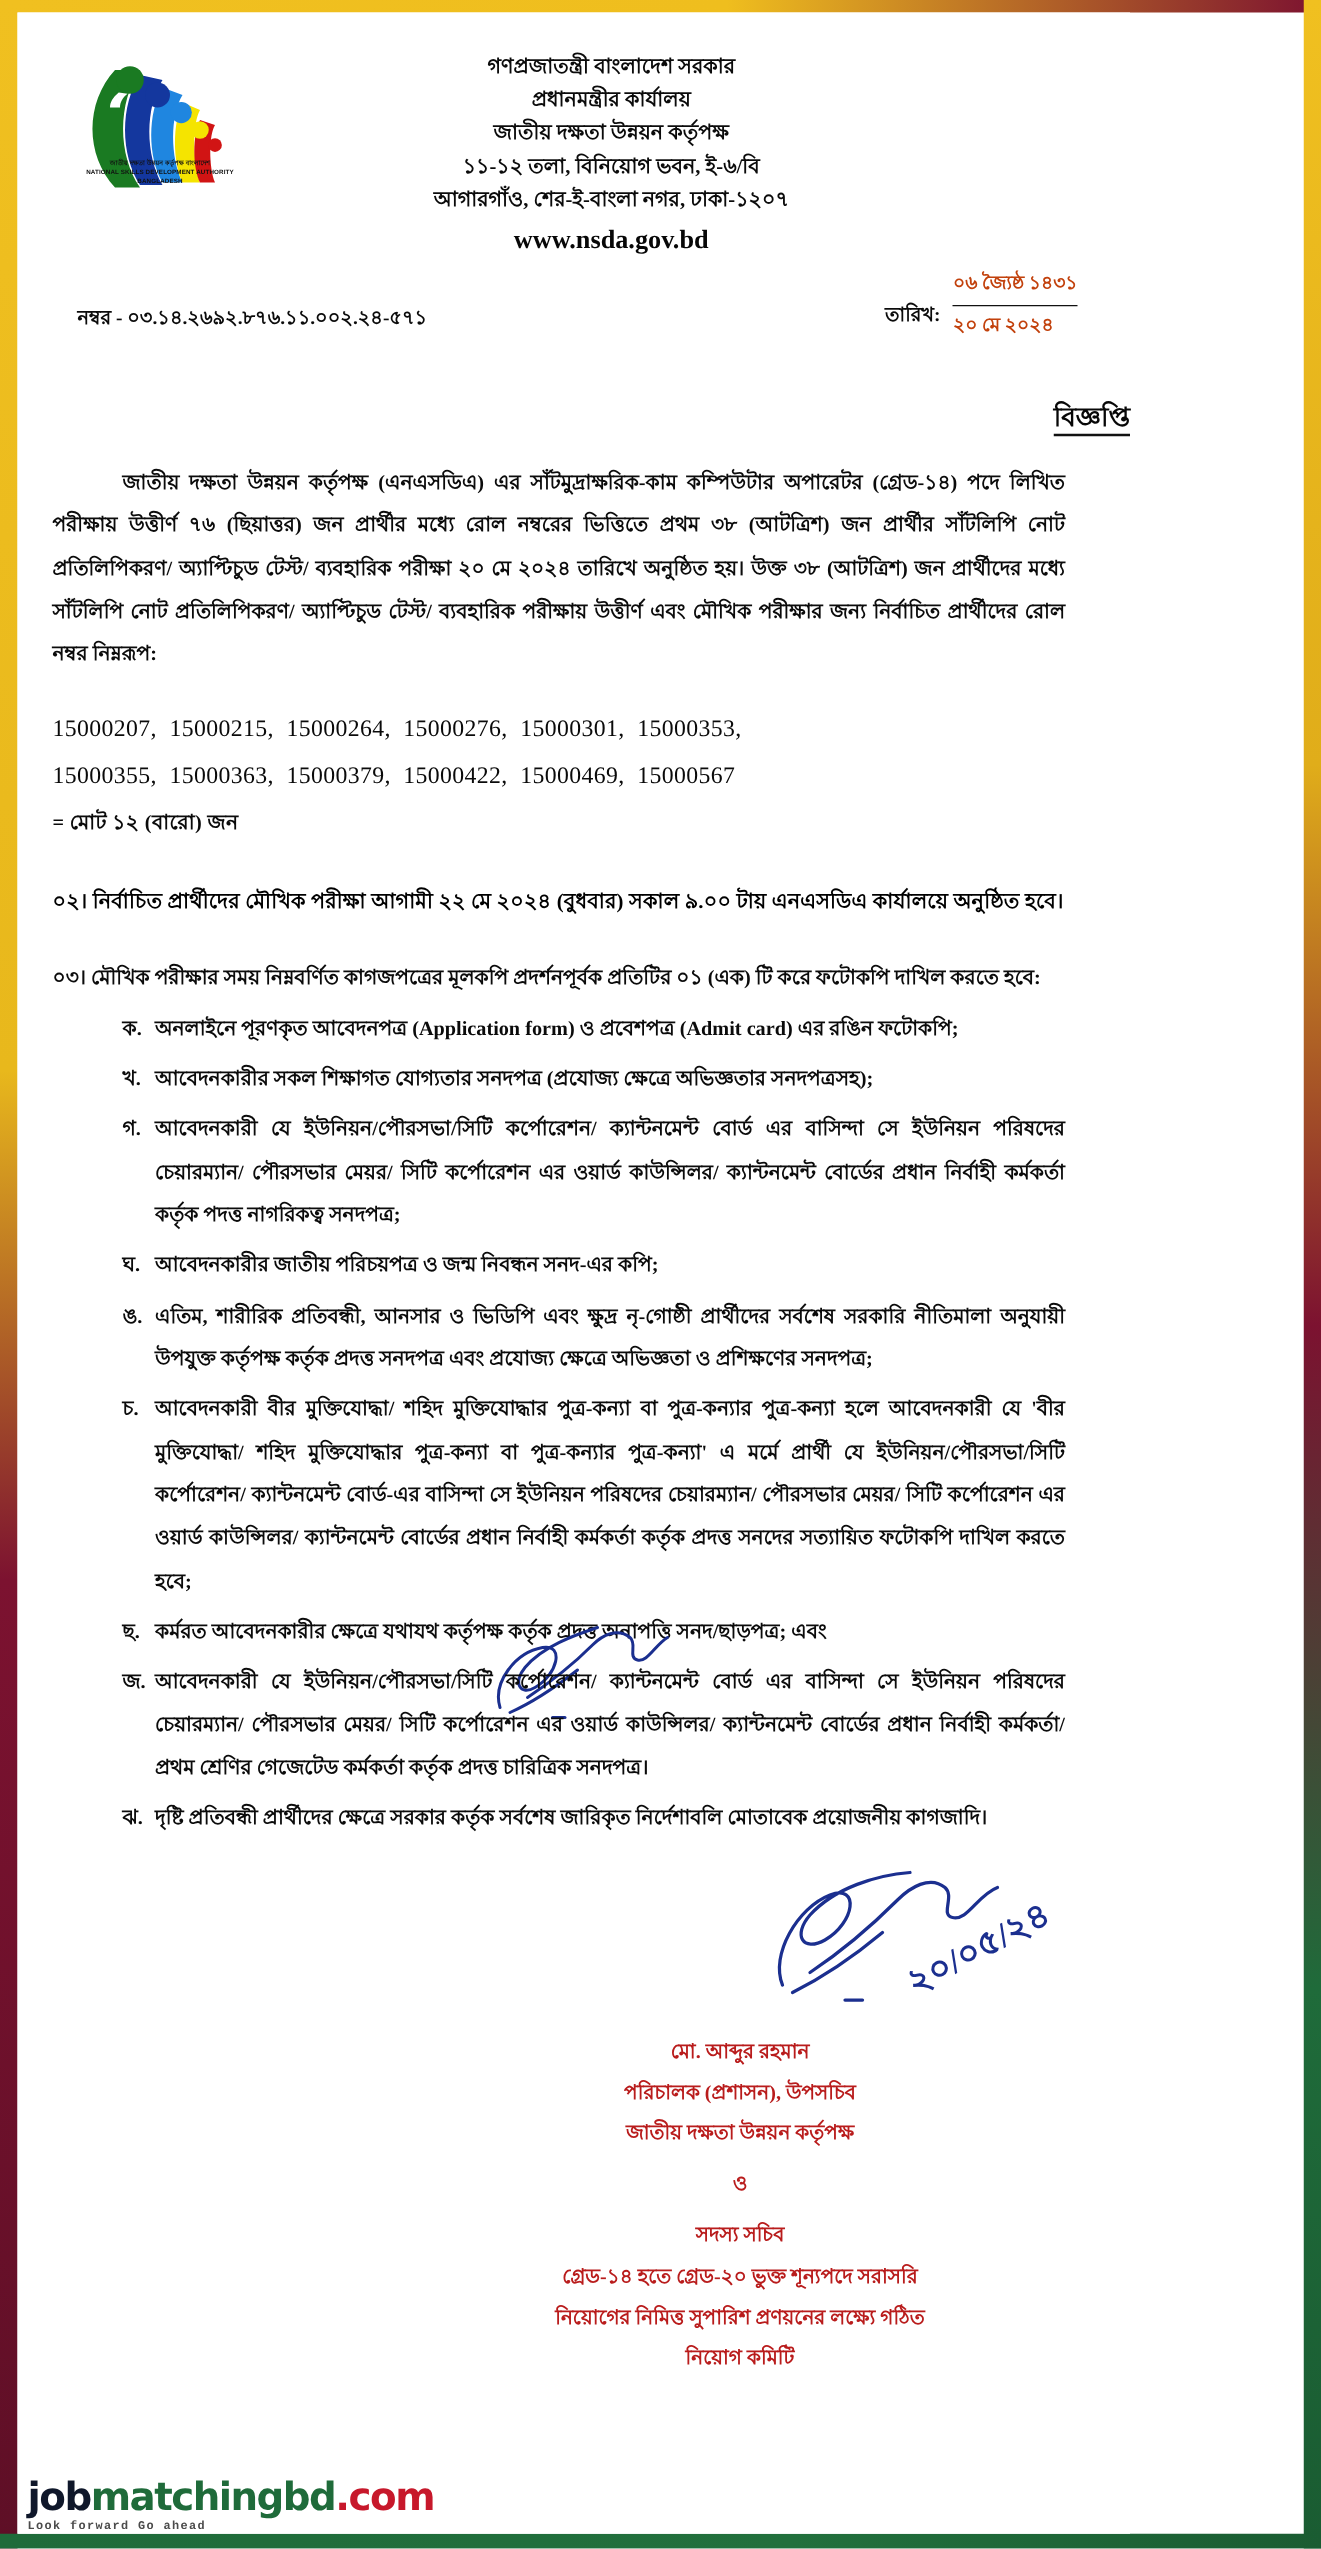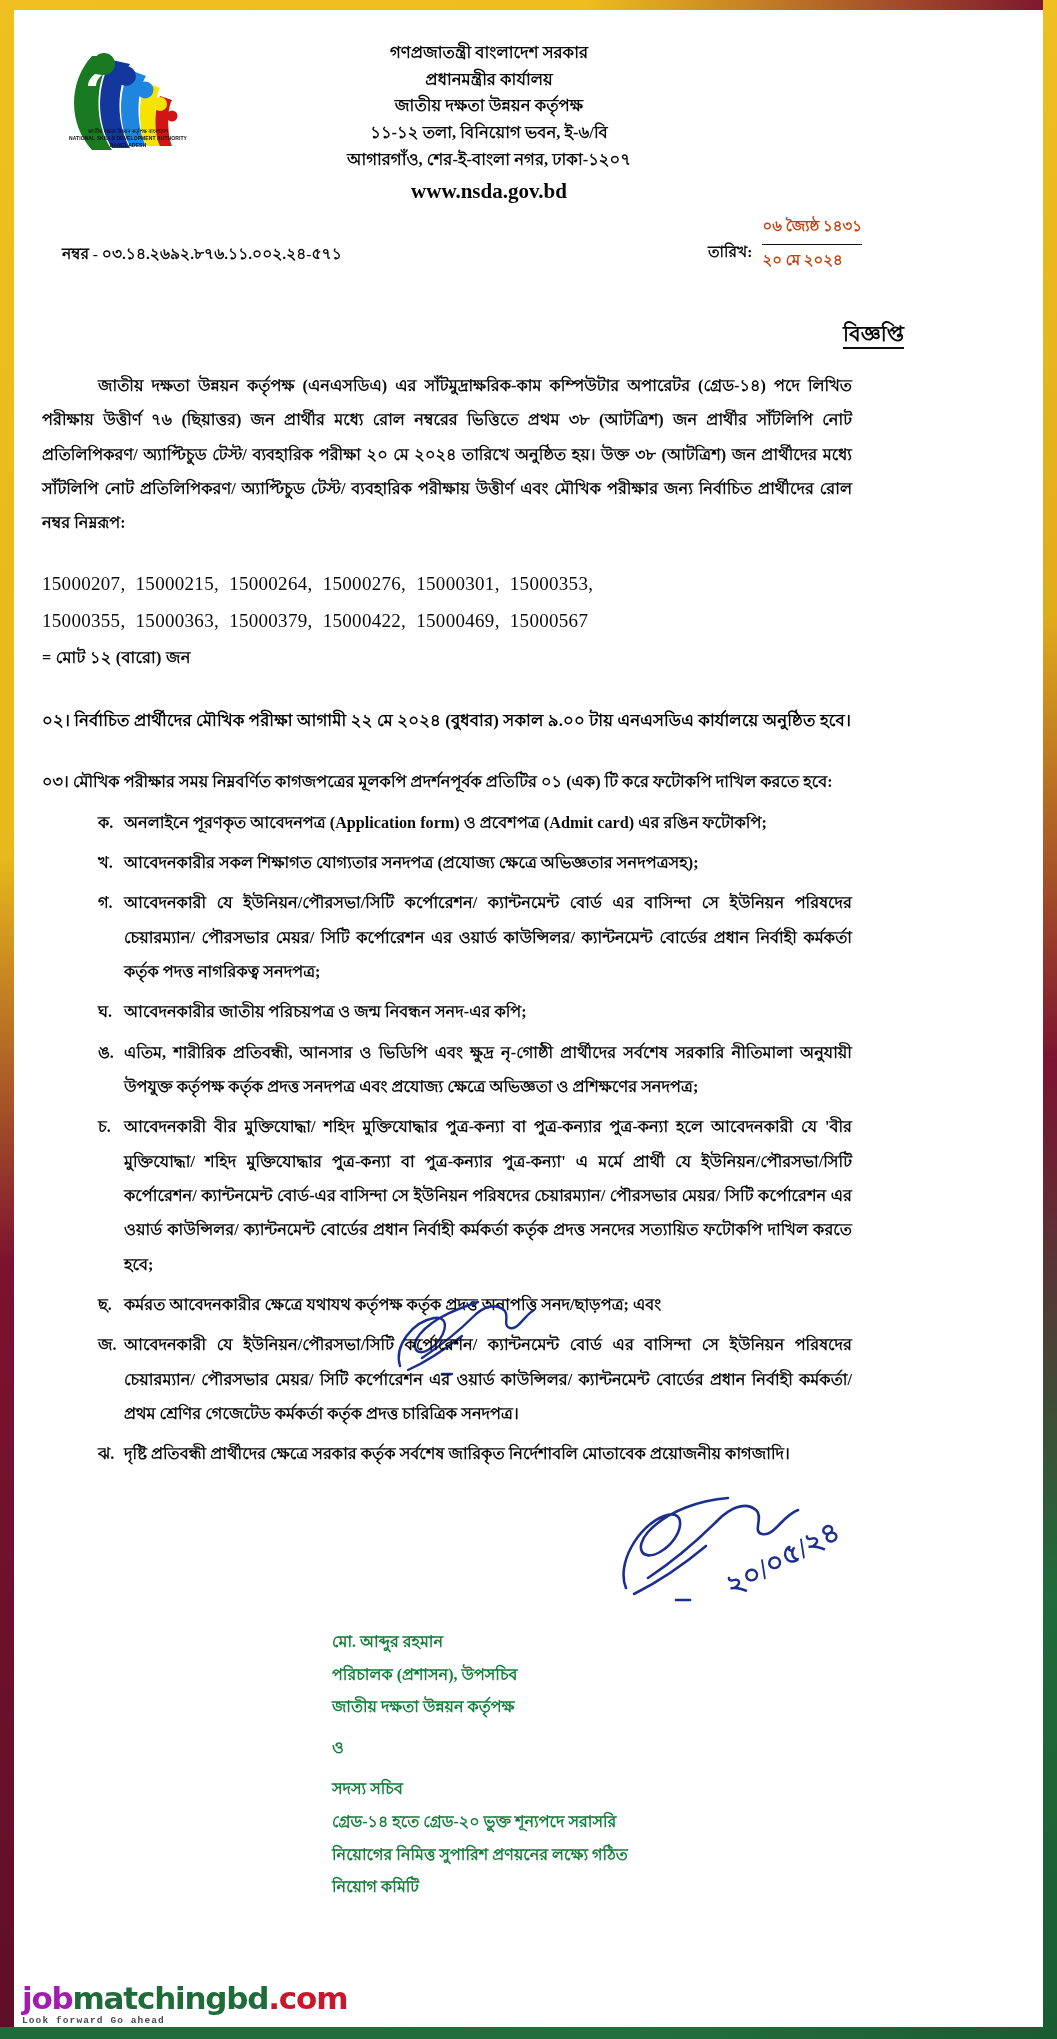"মো. আব্দুর রহমান" .signblock { color: #15803d -> #b91c1c; text-align: none -> center }
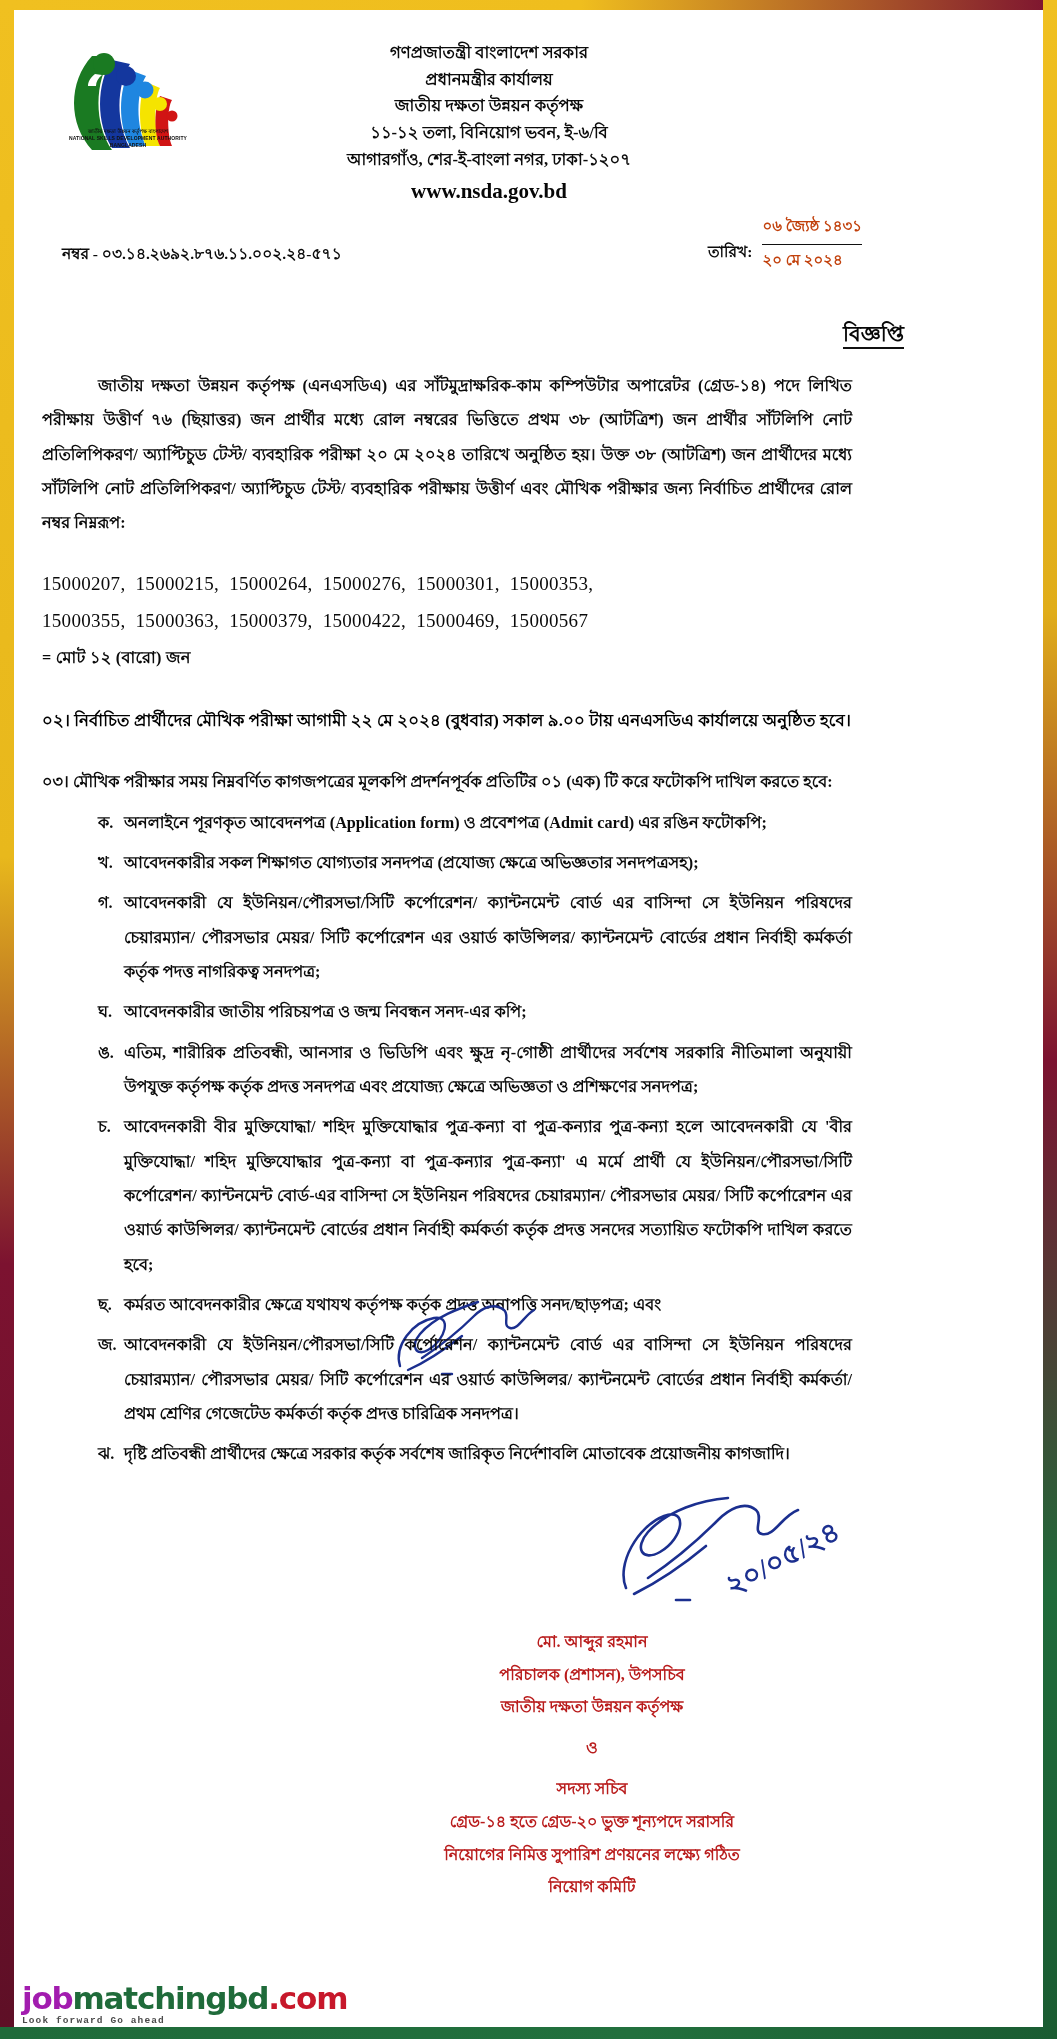"job" .fb-job { color: #a21caf -> #0f172a }
